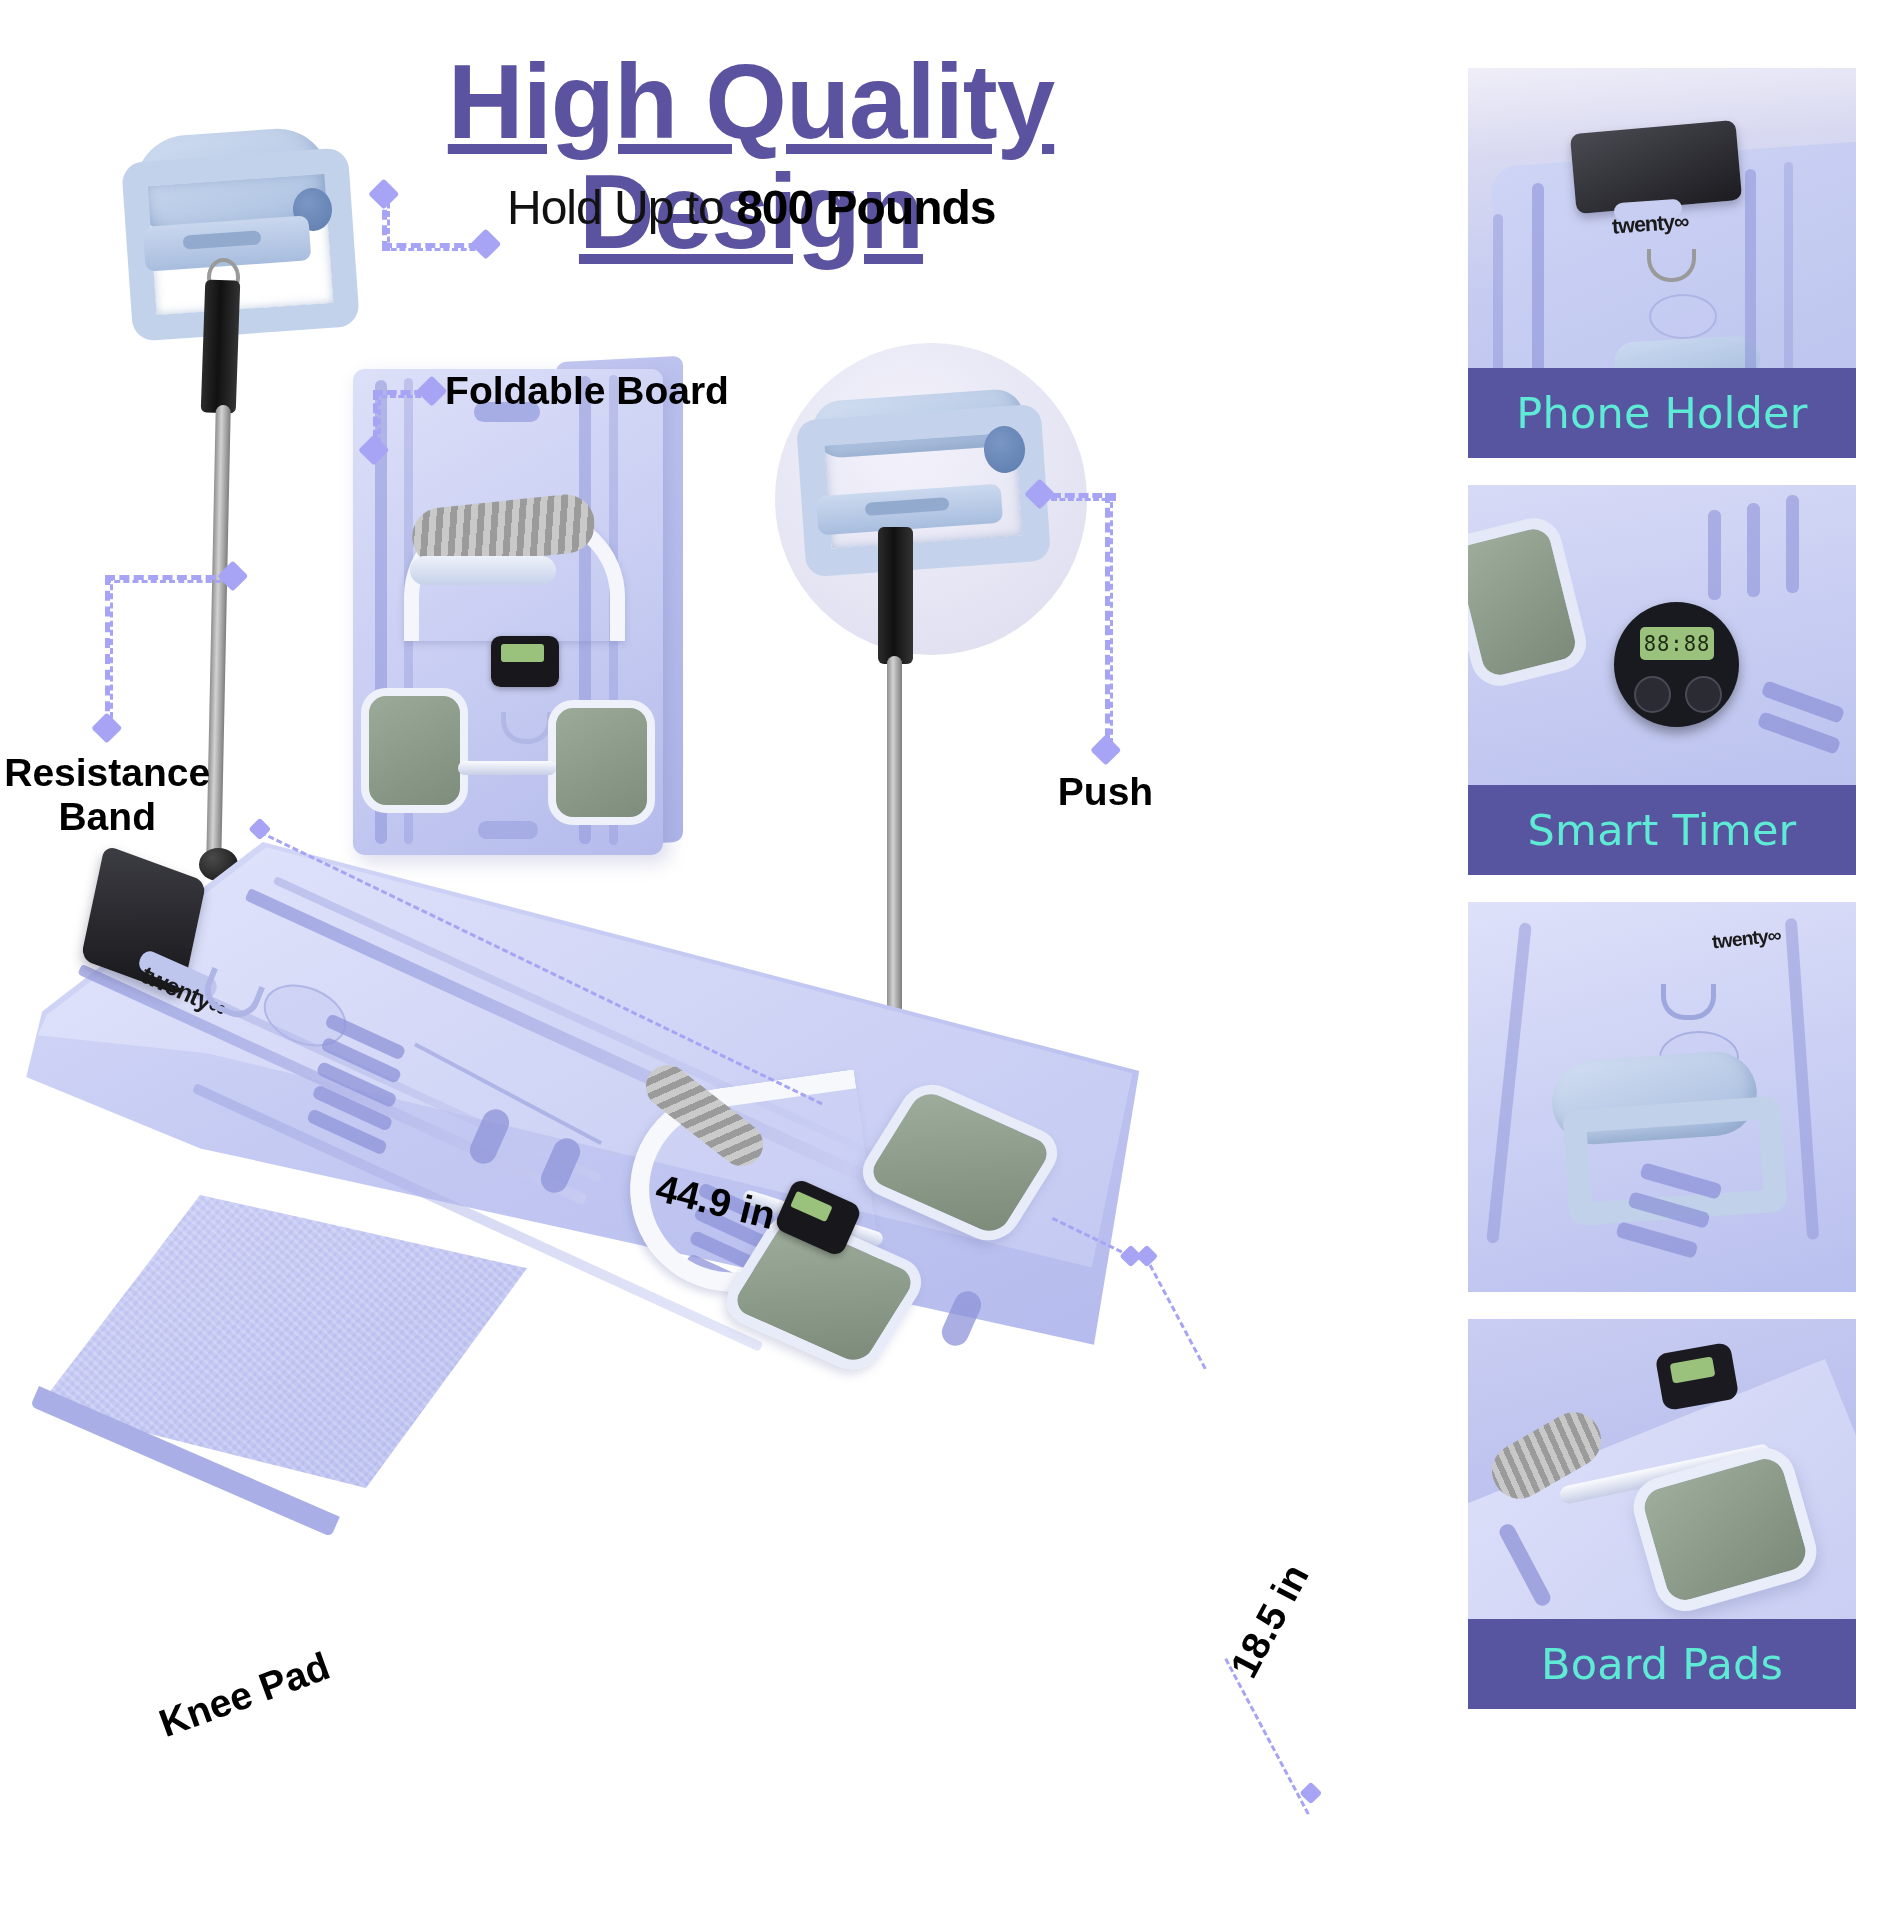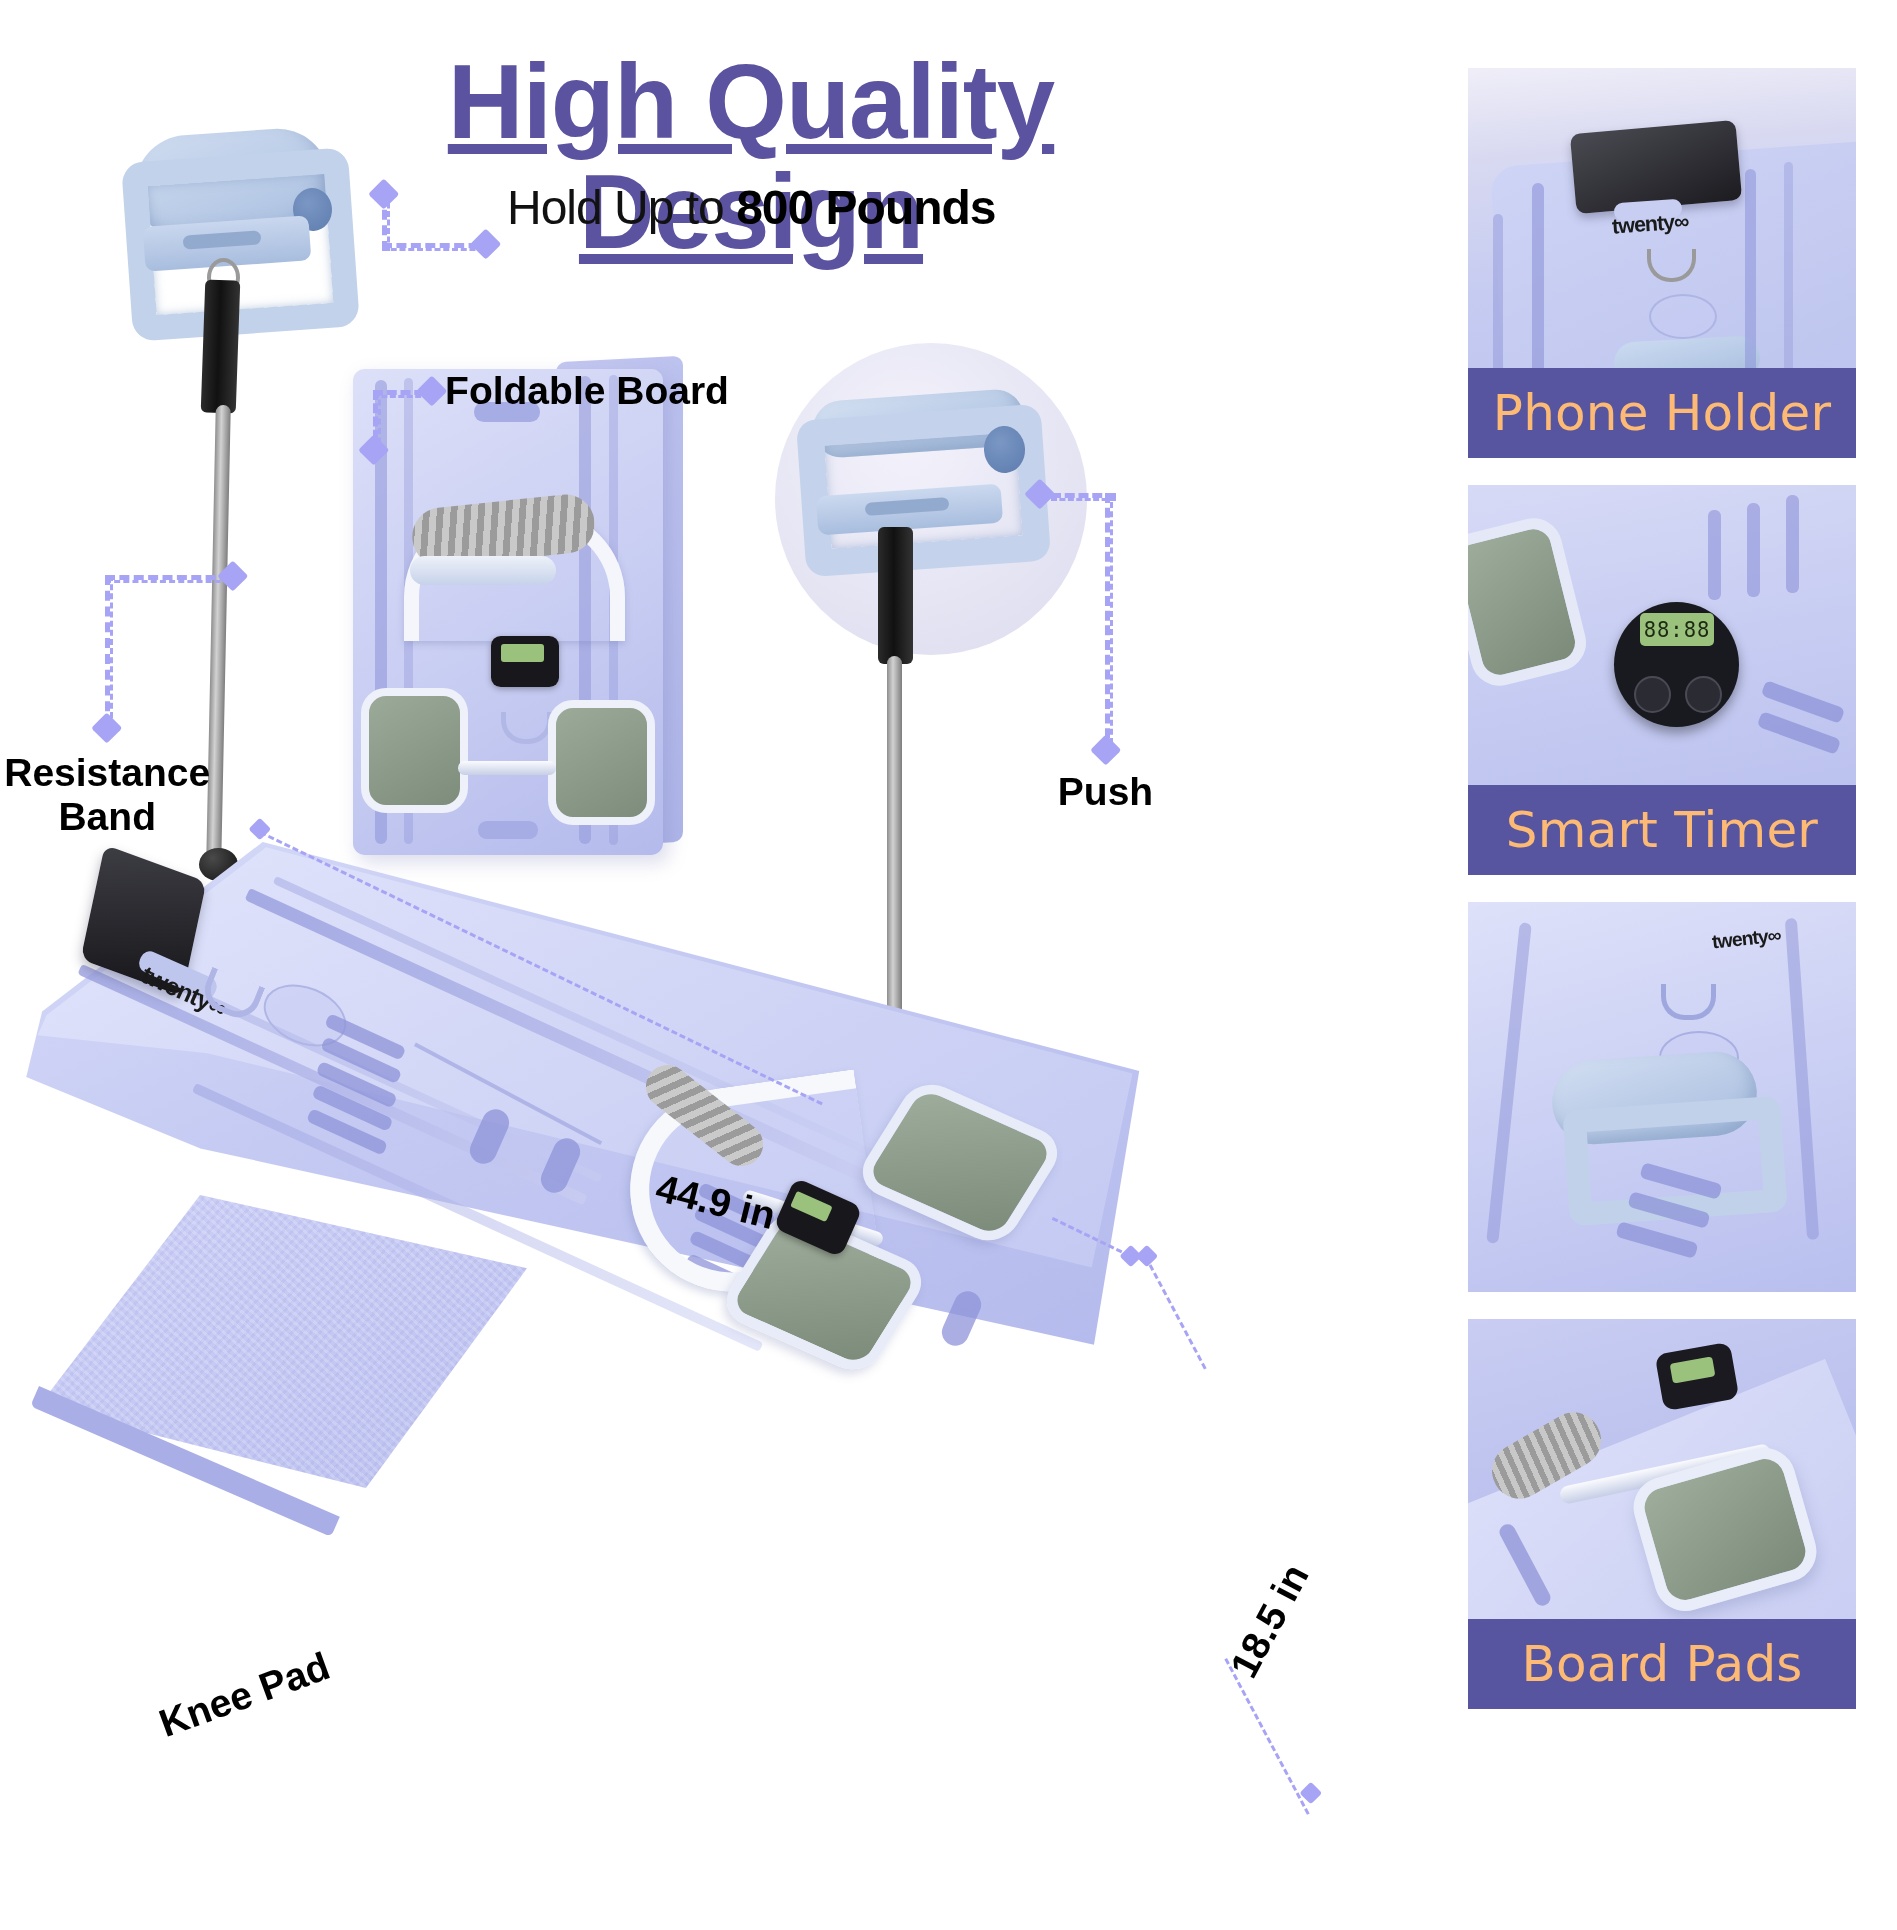"Phone Holder" .card .bar span { color: #fdba74 -> #5eead4; font-size: 50px -> 43px }
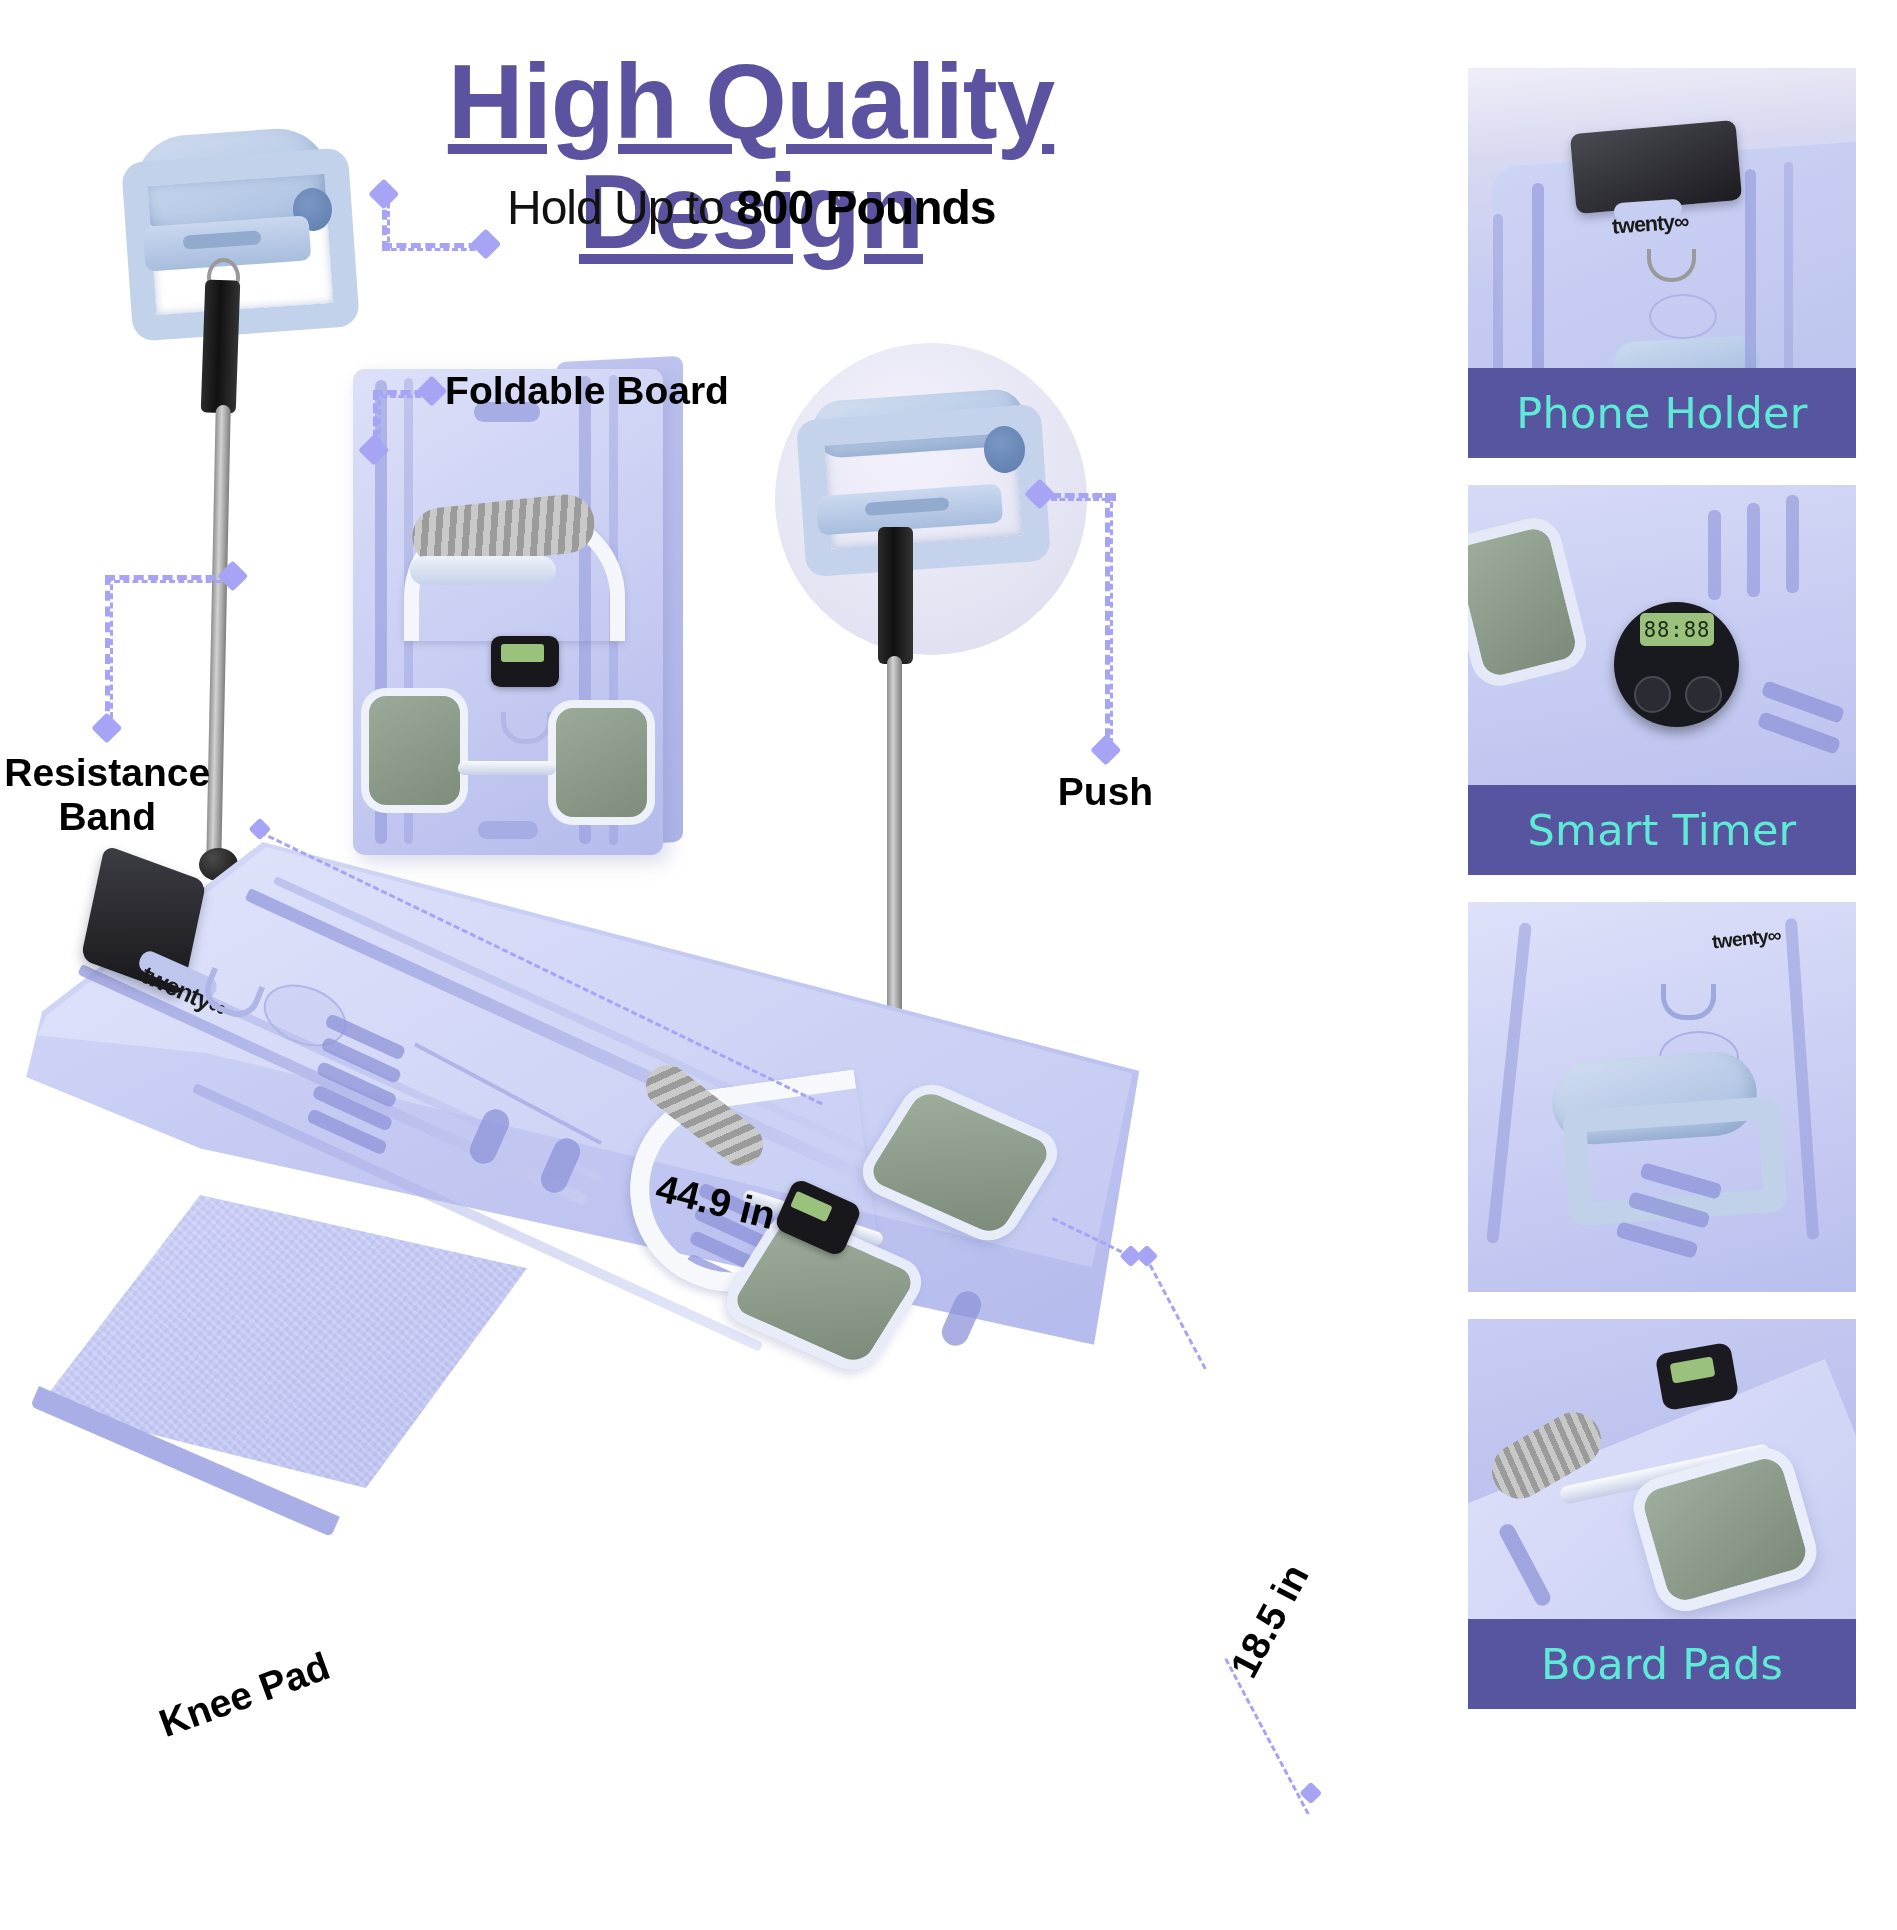"88:88" div { top: 128px -> 142px }
